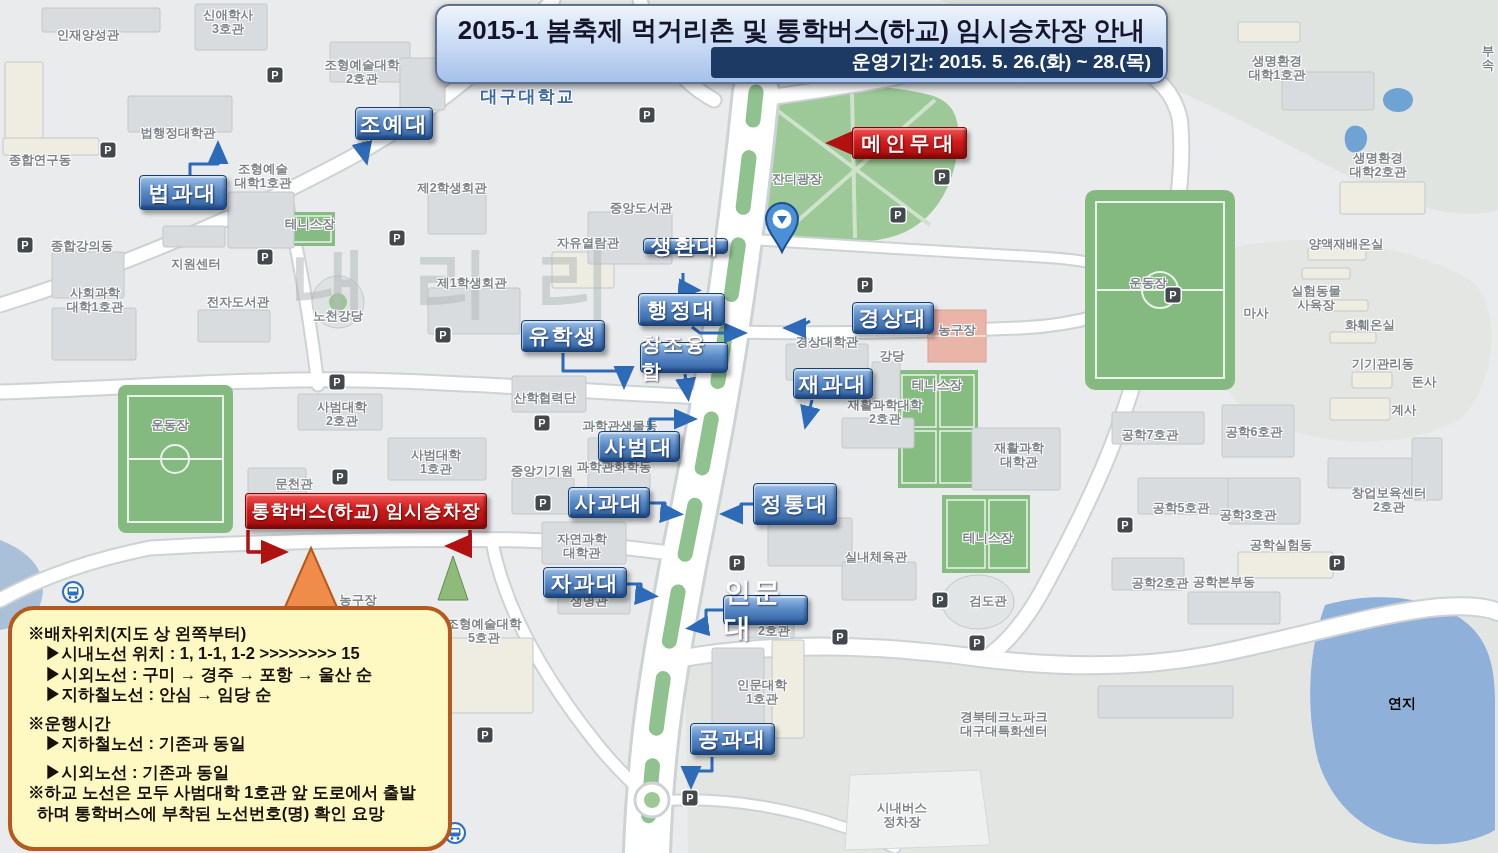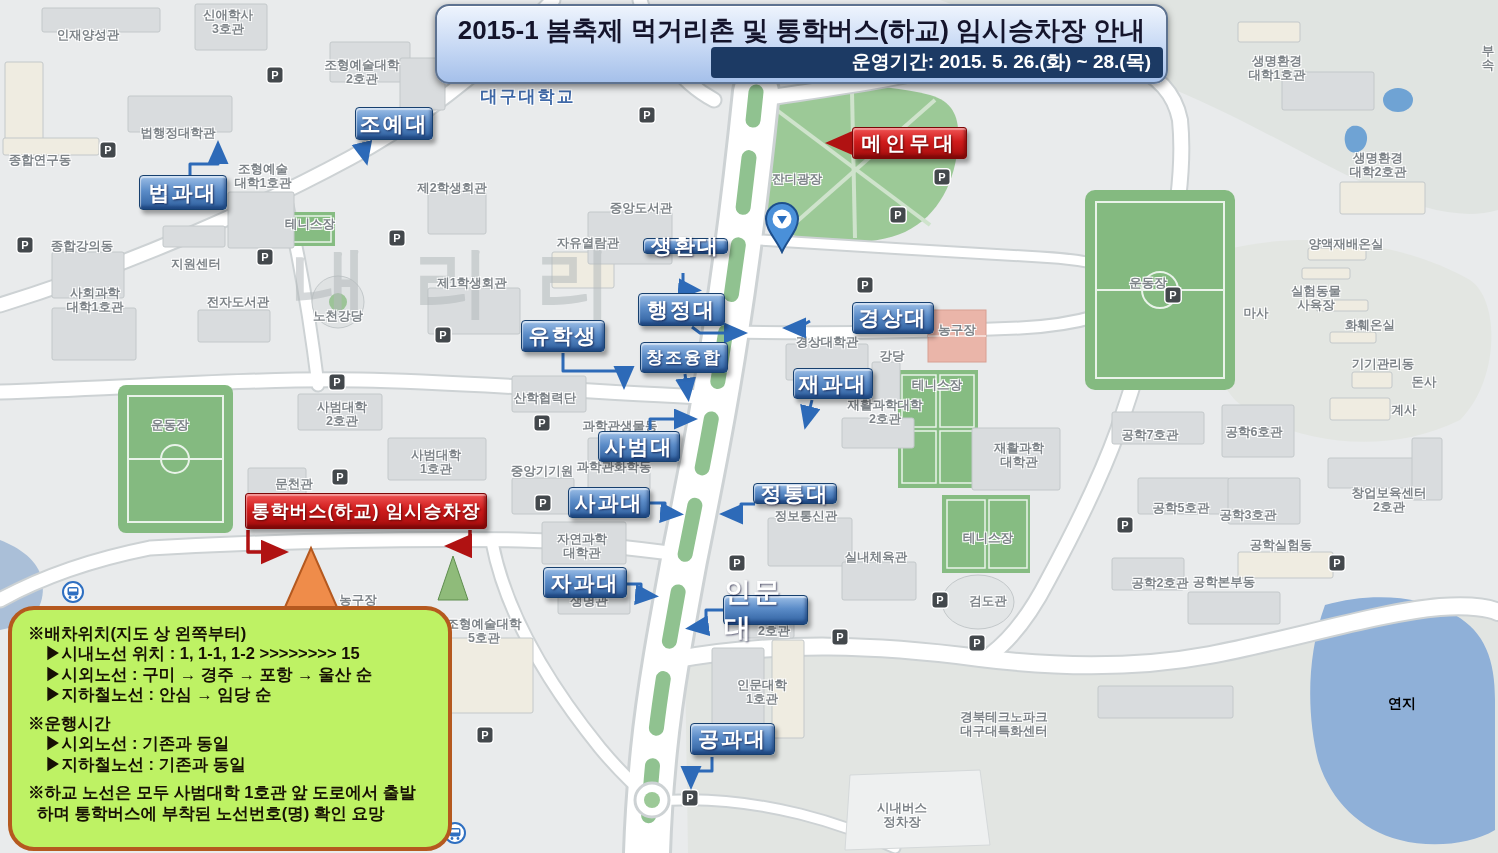"창조융합" div.blue-label { font-size: 17px -> 20px }
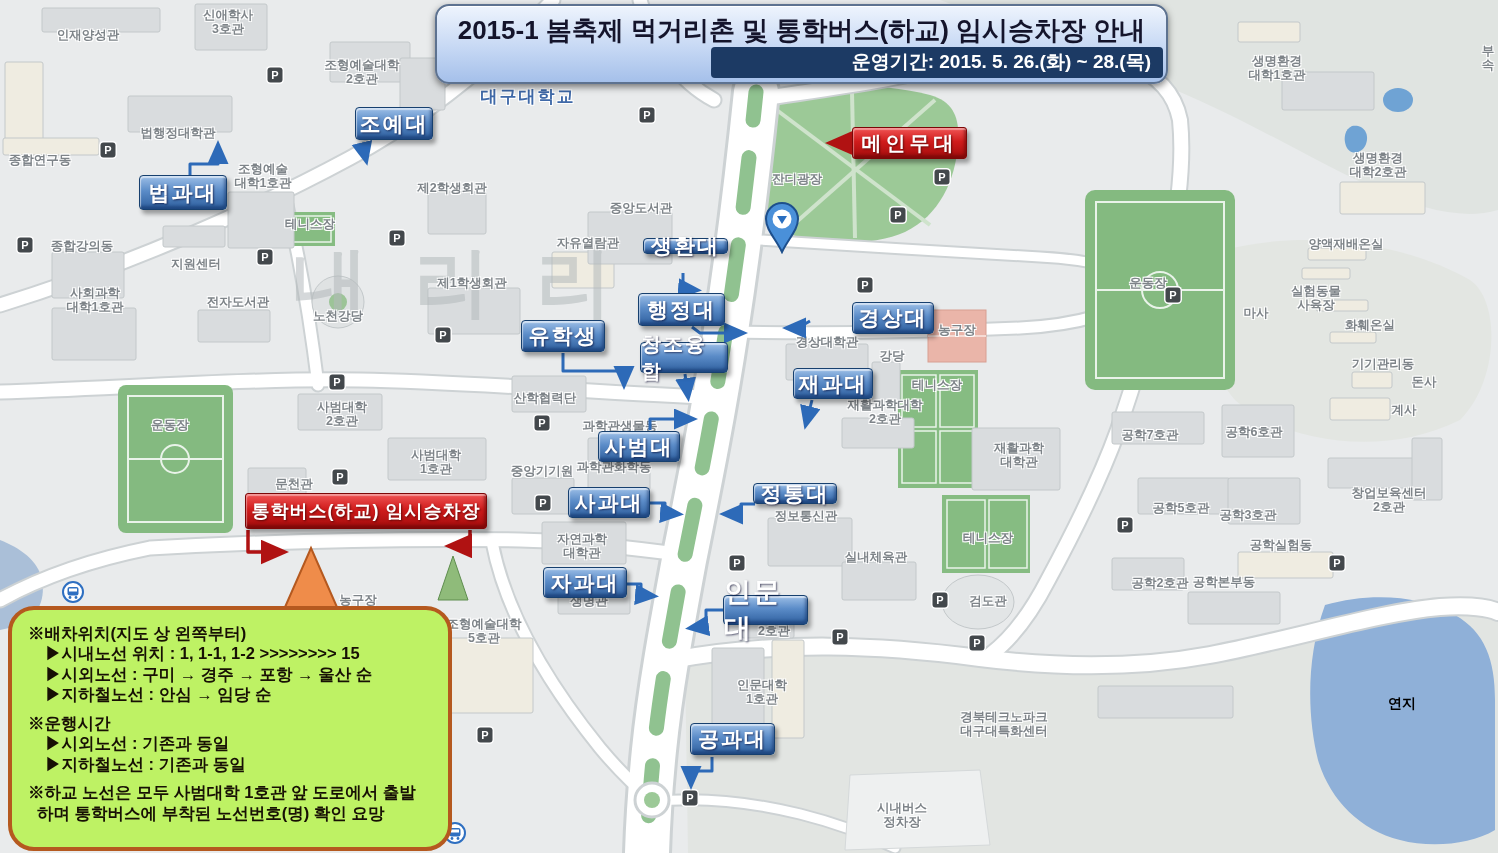"정통대" div.blue-label { height: 21px -> 42px }
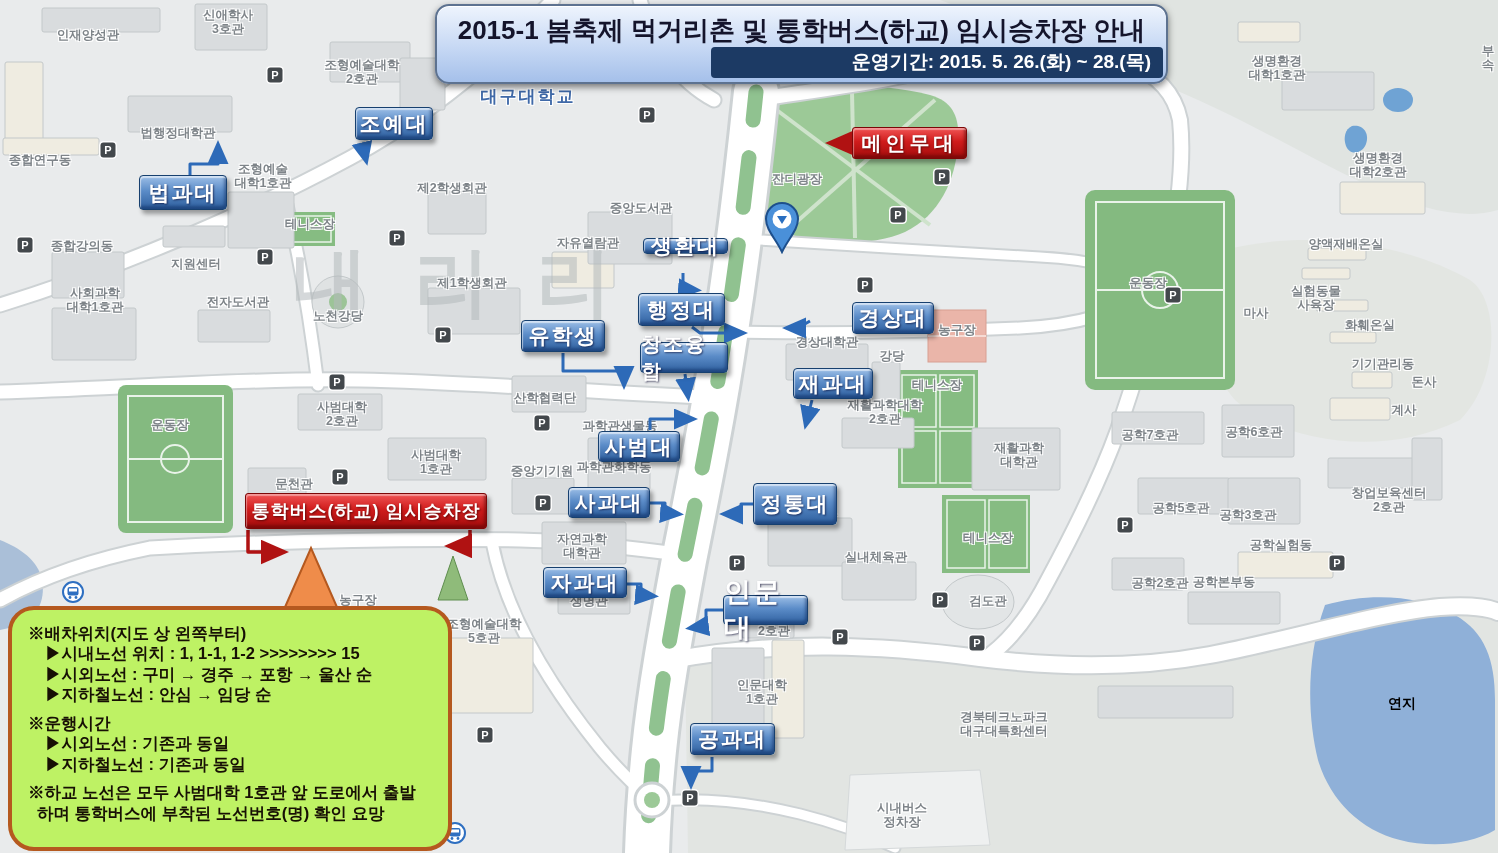"※배차위치(지도 상 왼쪽부터)" .callout { background: #bef264 -> #fef9c3 }
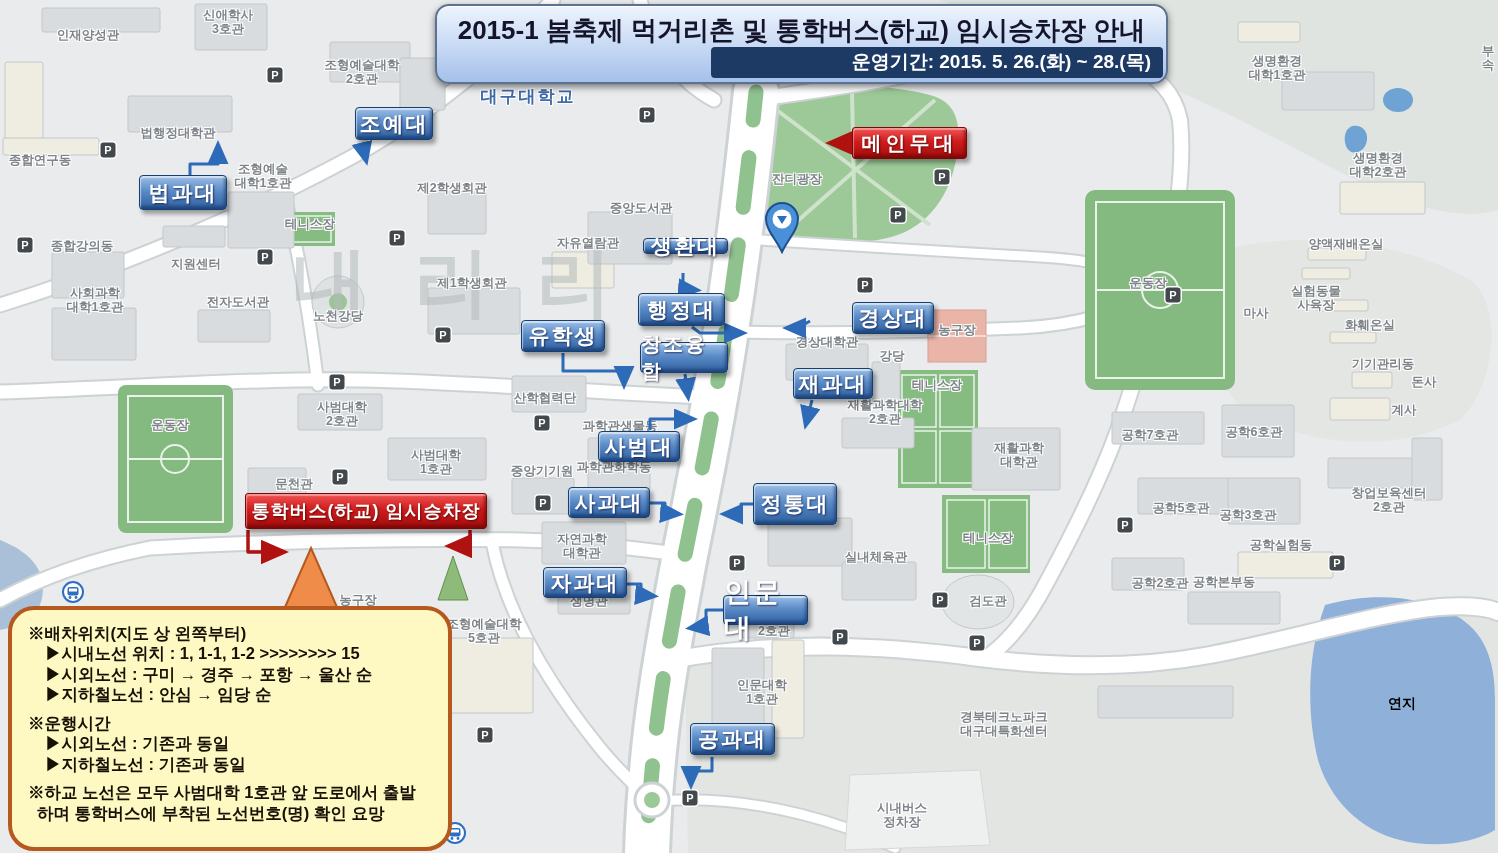"▶시외노선 : 기존과 동일" div.c-line { order: before "▶지하철노선 : 기존과 동일" -> after "▶지하철노선 : 기존과 동일" }
